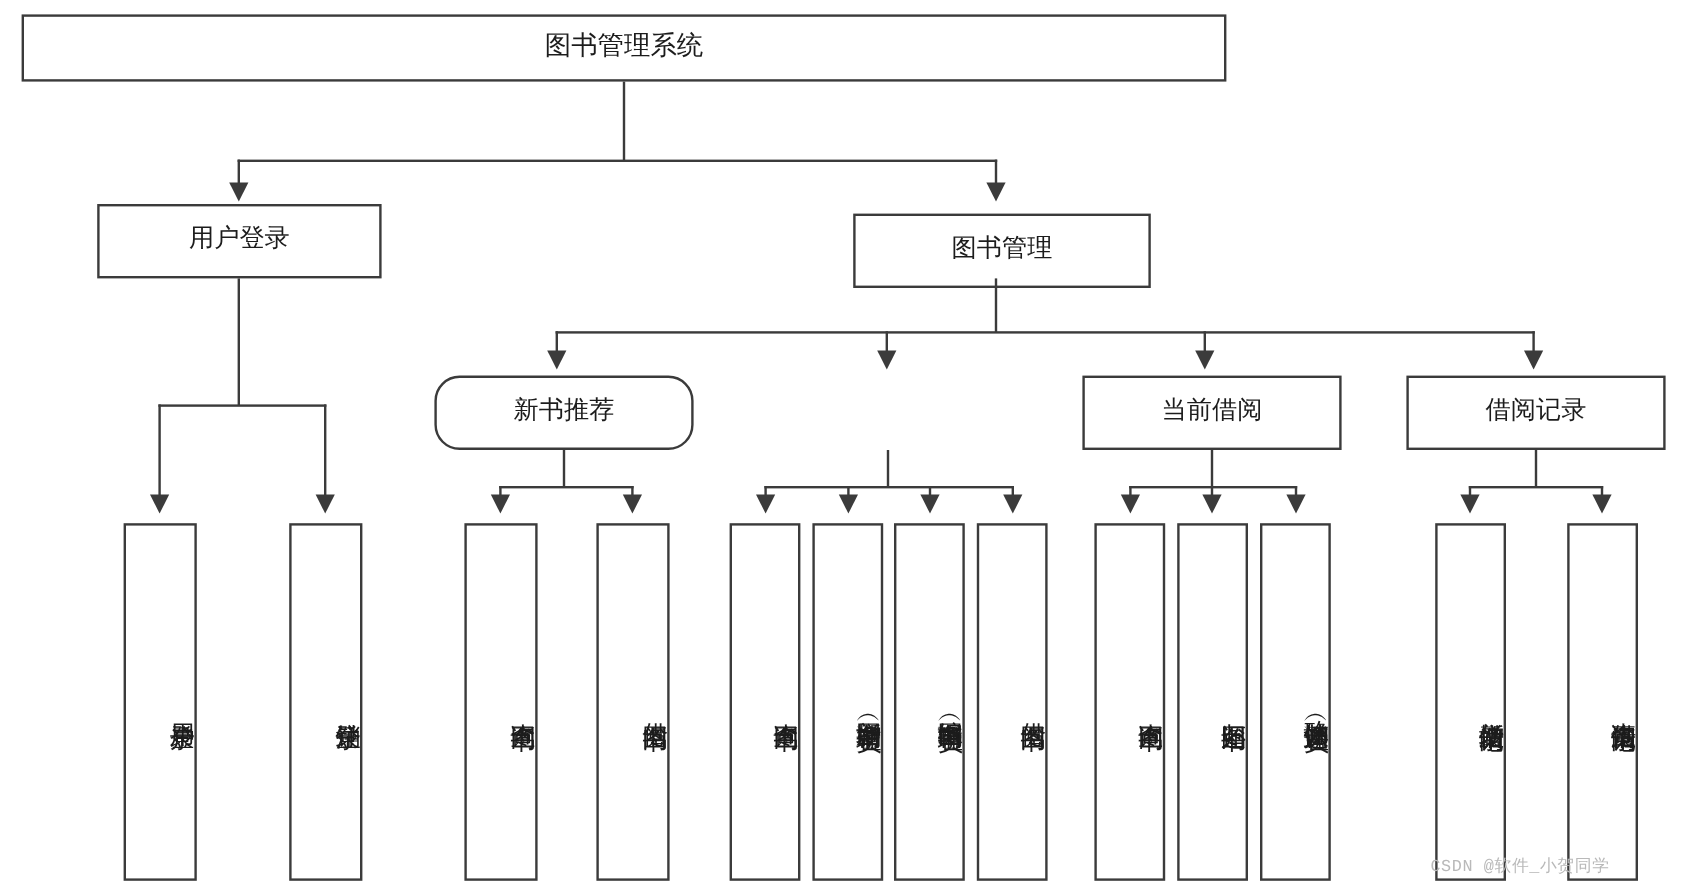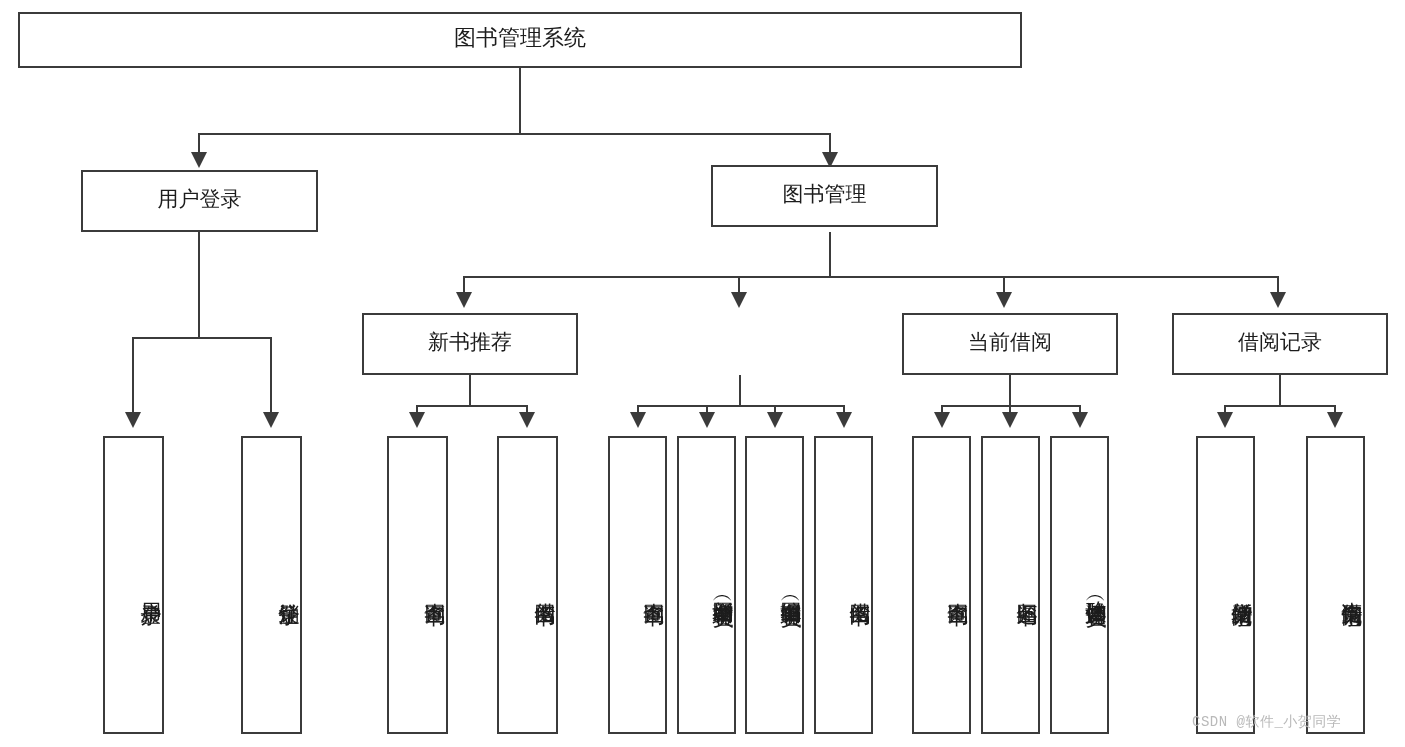"图书管理" div.node { top: 165px -> 178px; width: 227px -> 248px }
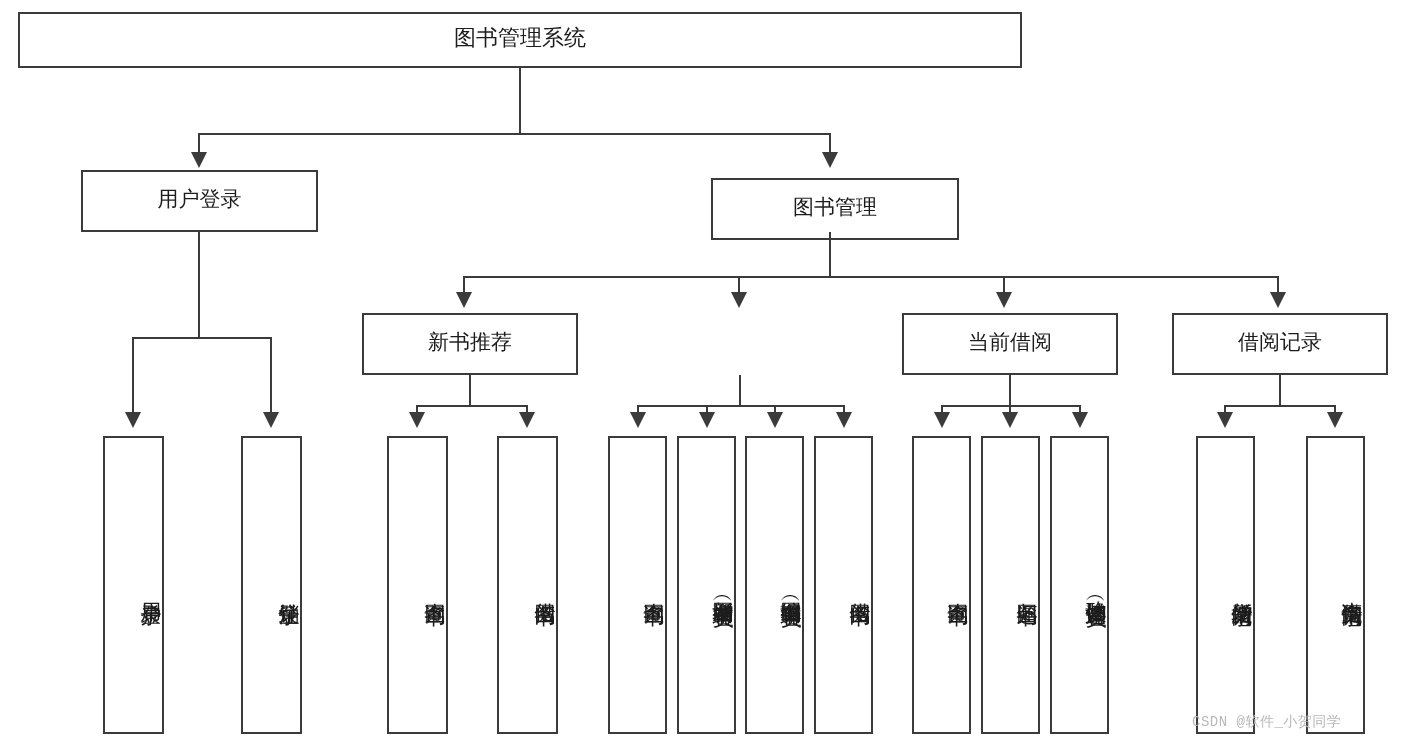"新书推荐" div.node { border-radius: none -> 21px }
